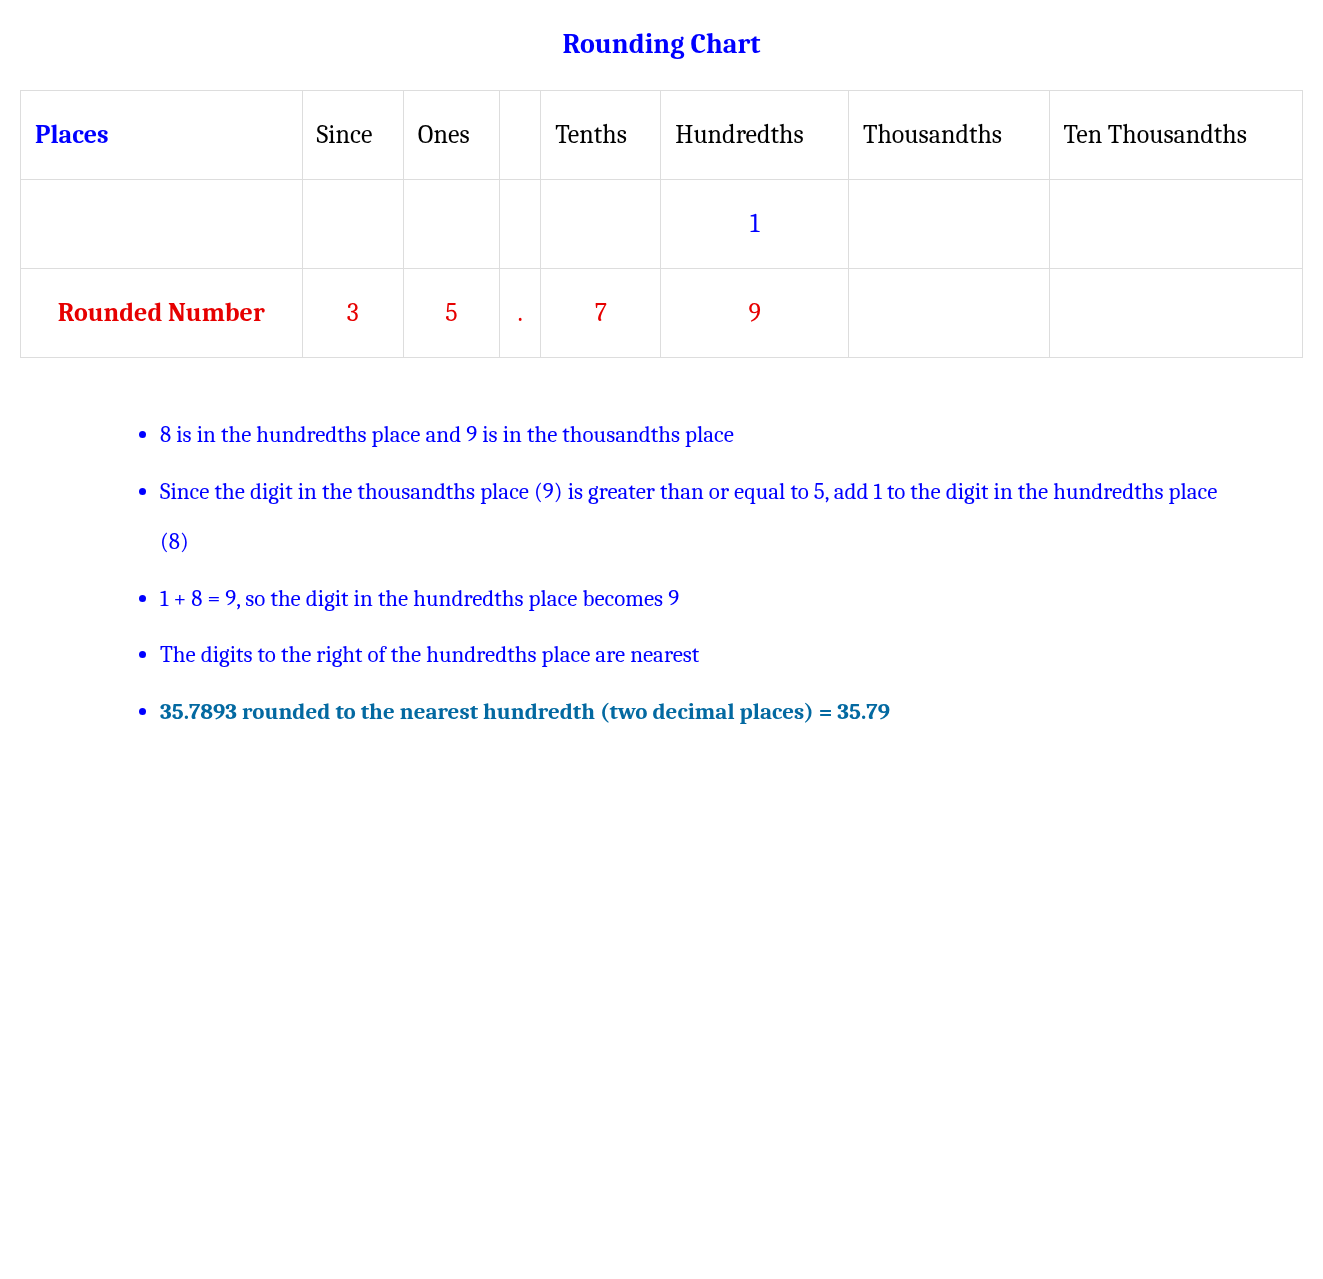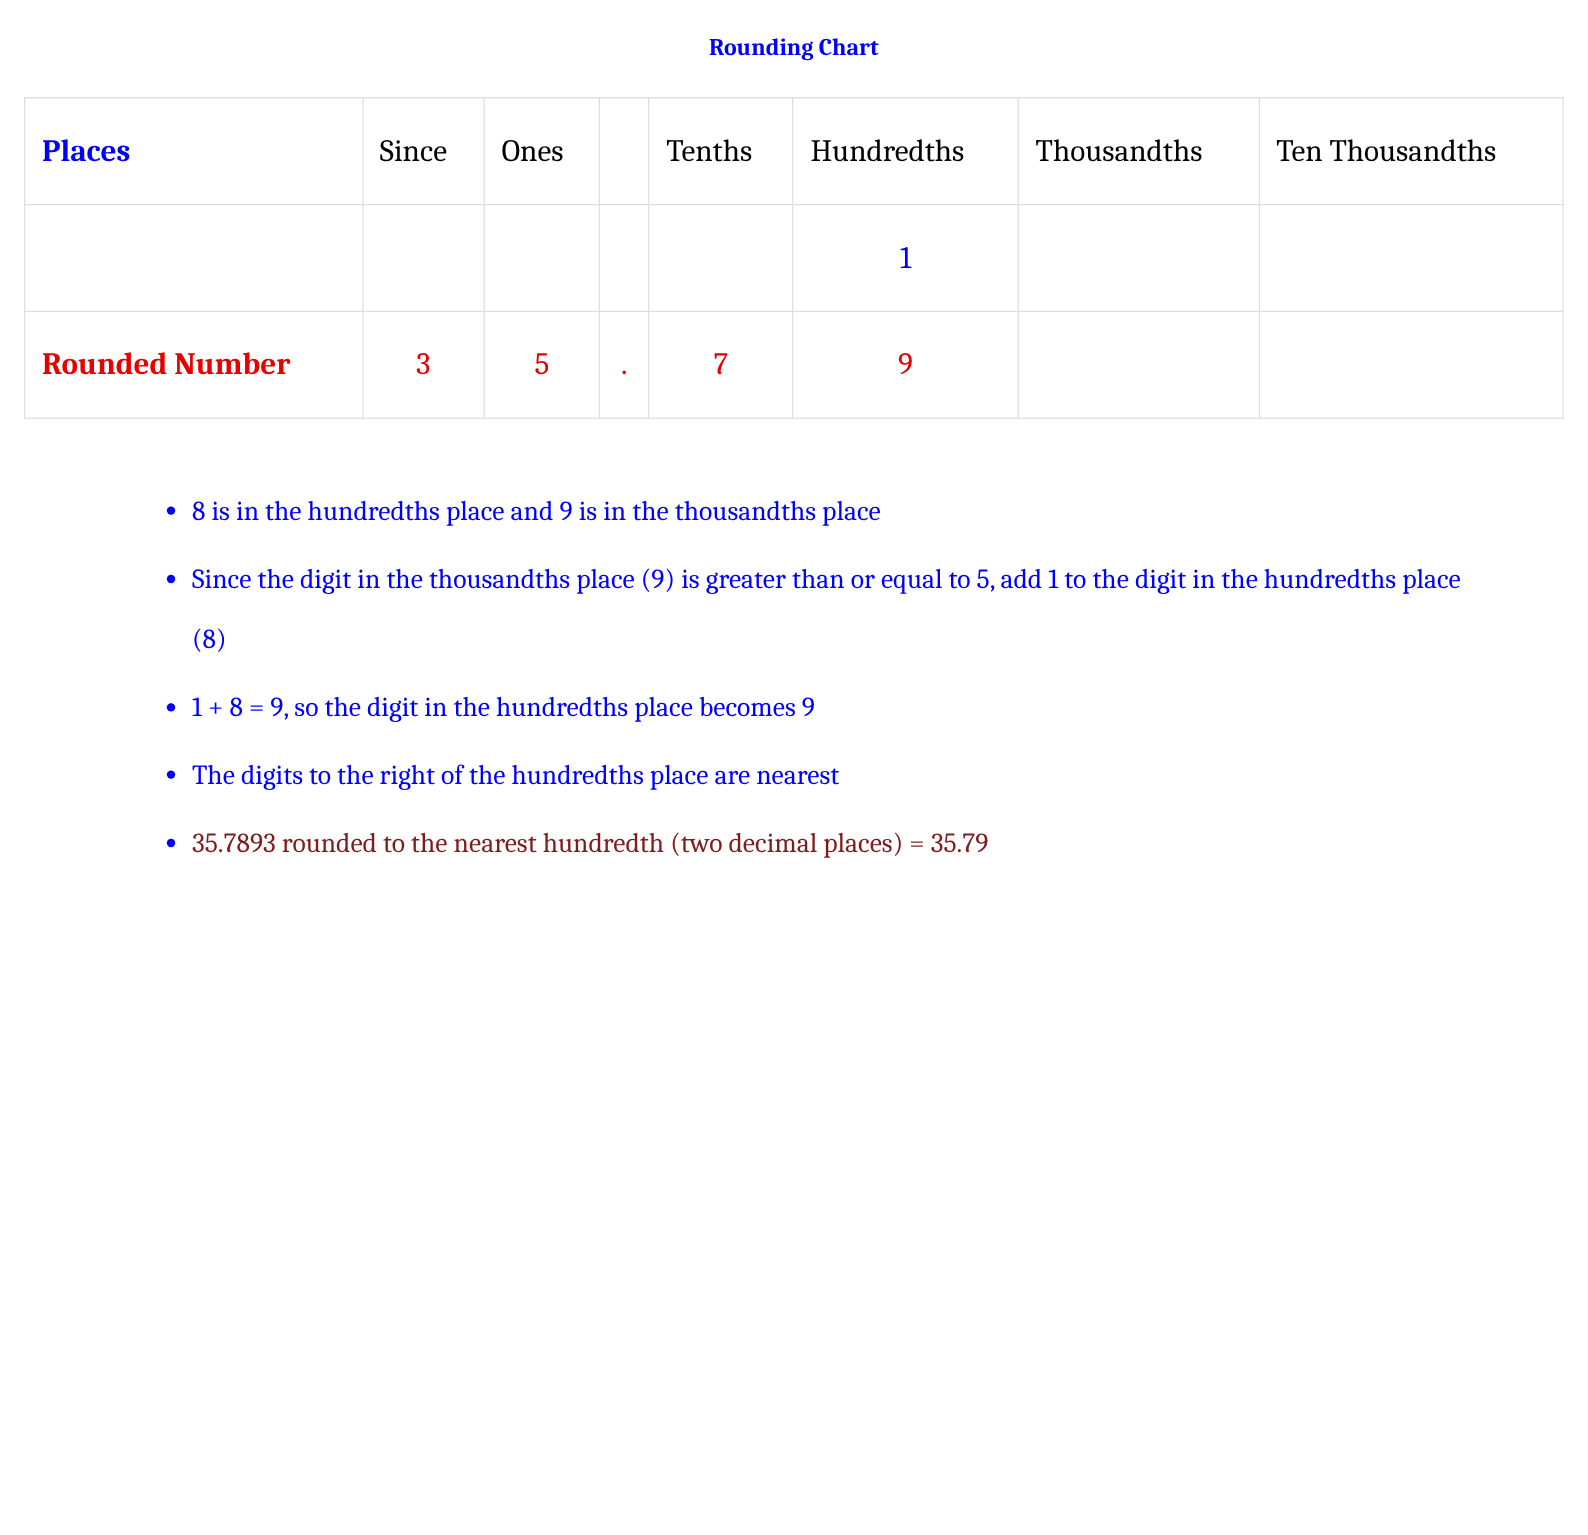"Rounding Chart" .title { font-size: 20px -> 28px }
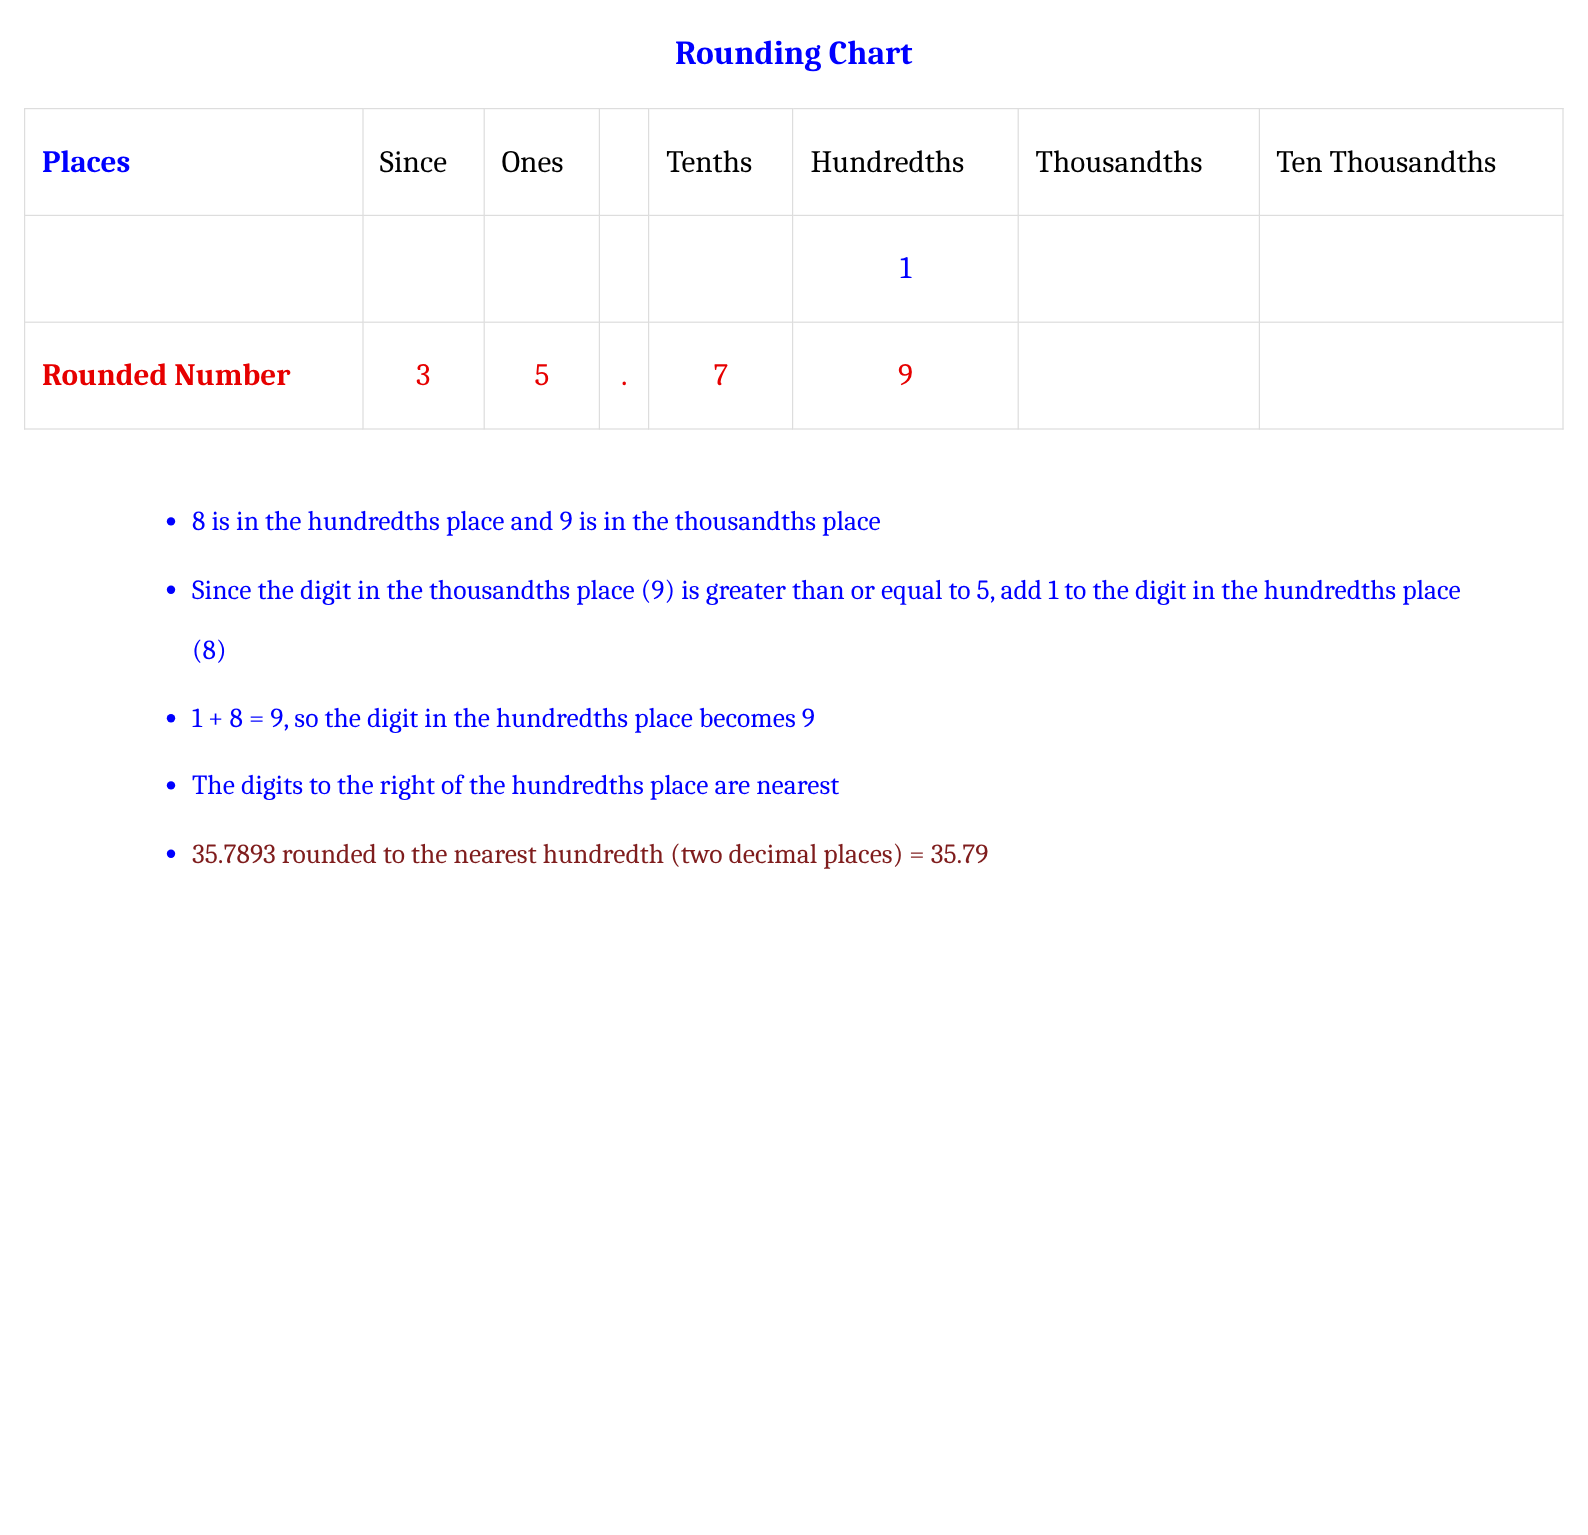"Rounded Number" .red { text-align: none -> center }
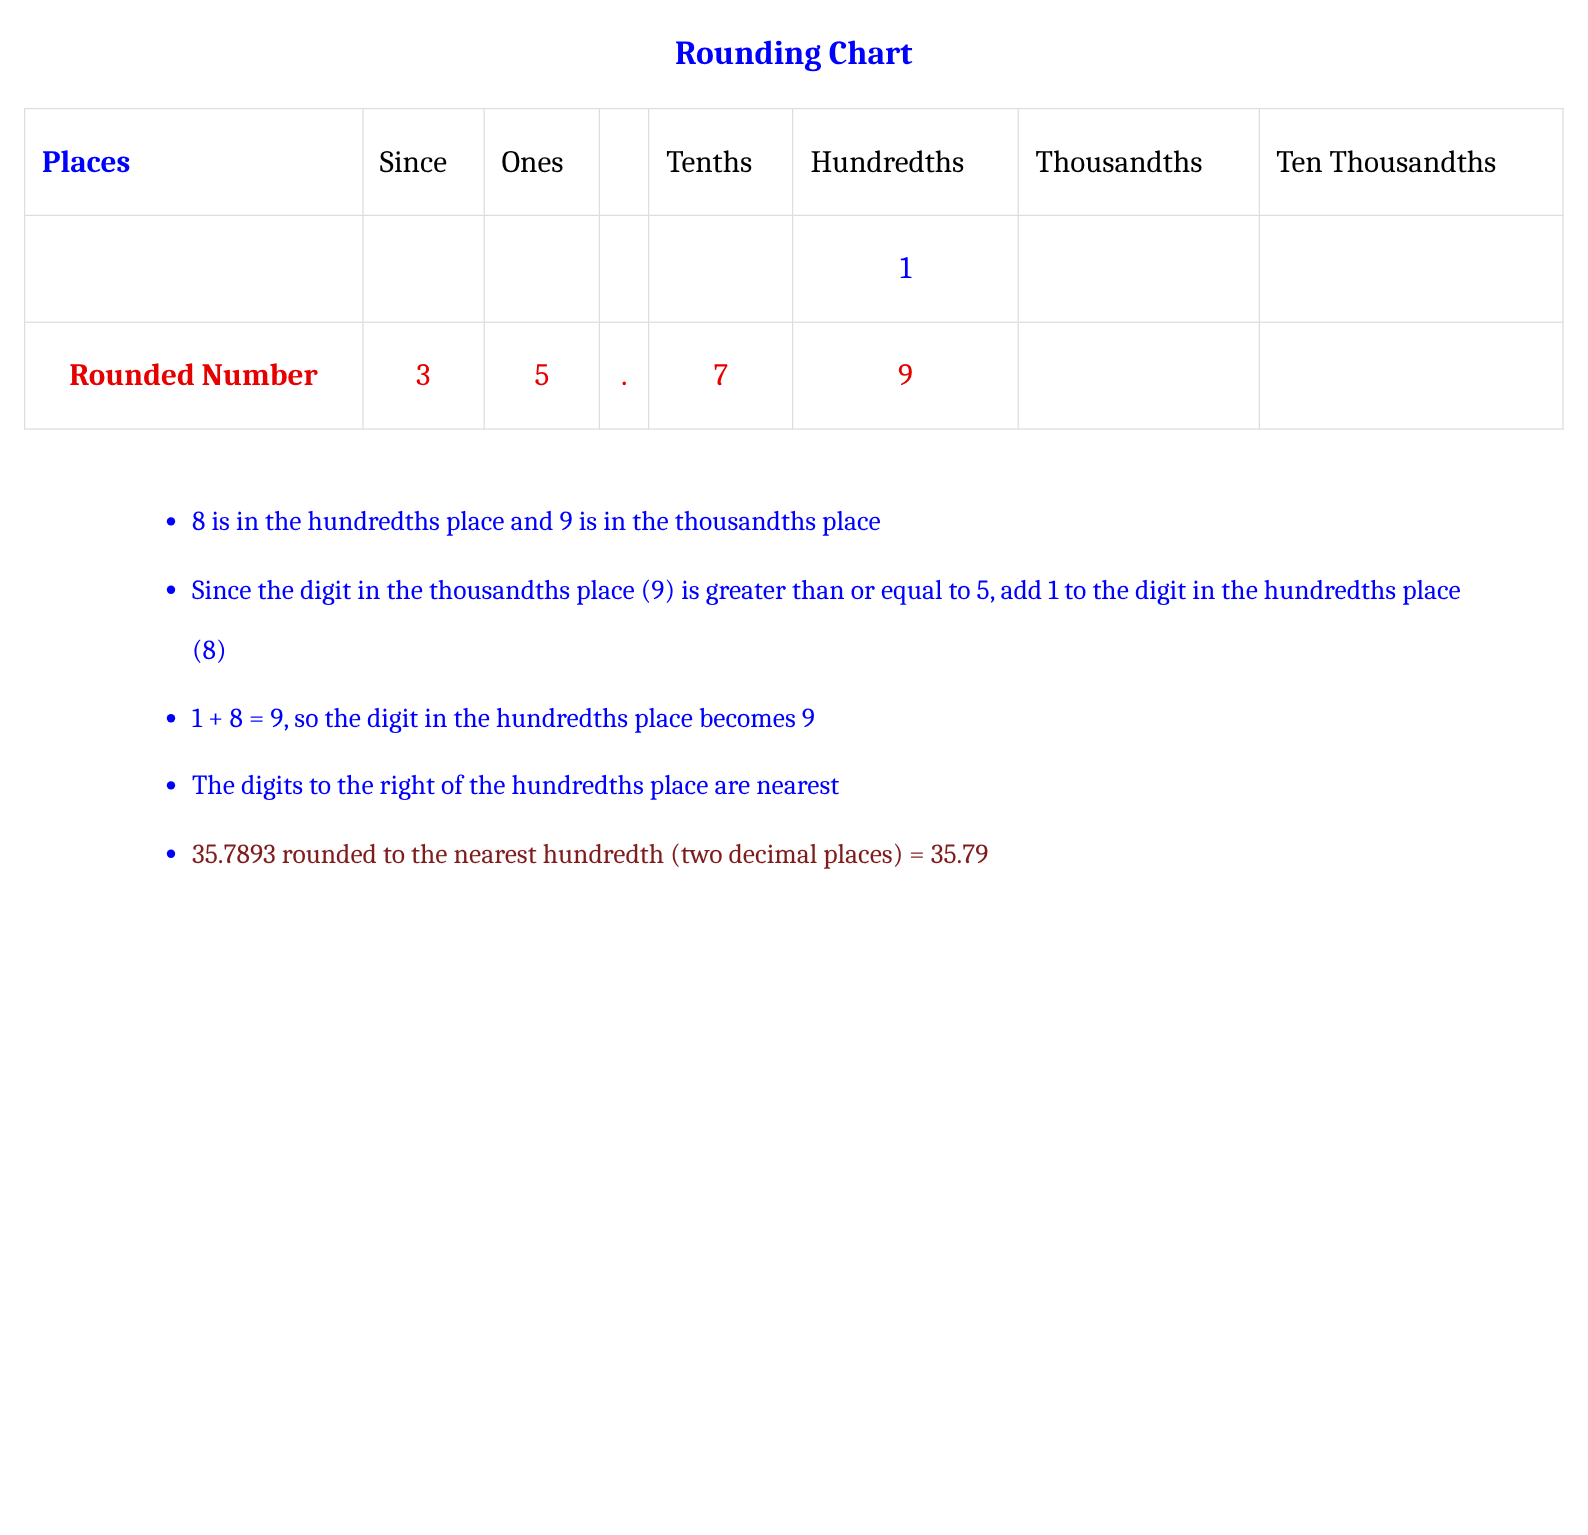"35.7893 rounded to the nearest" ul li.final { color: #7f1d1d -> #0369a1; font-weight: normal -> bold }
